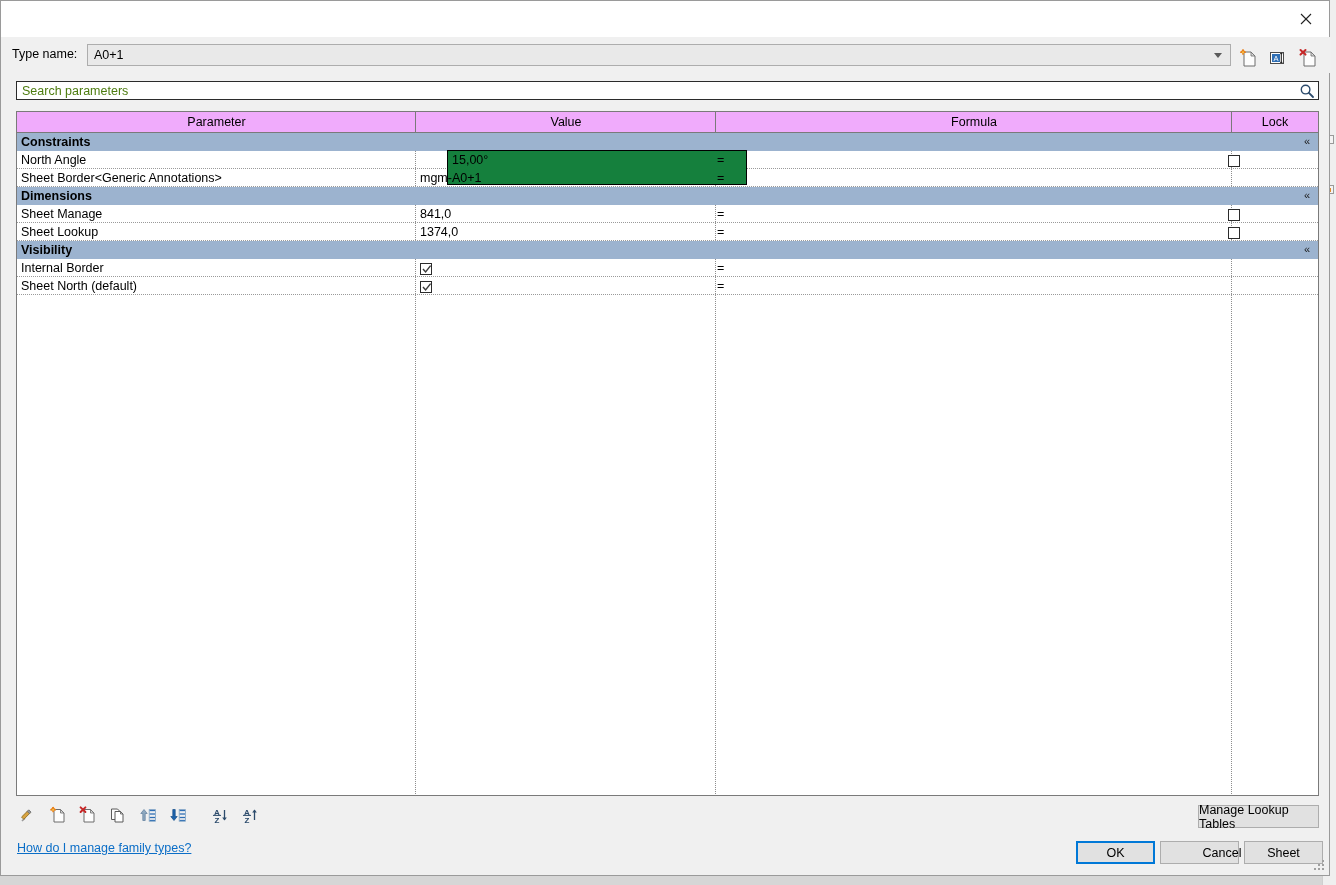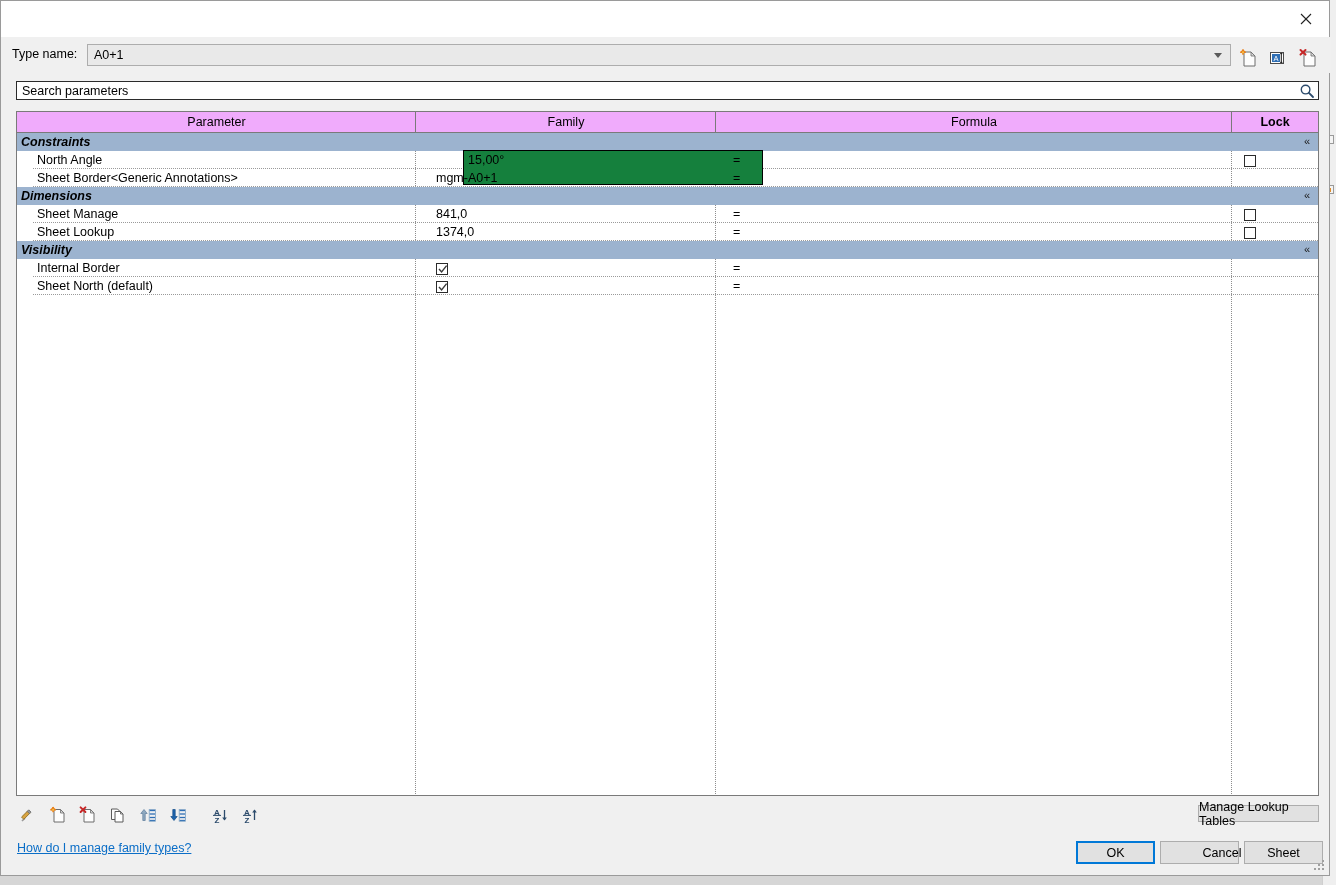"Search parameters" .searchbox .ph { color: #000000 -> #4d7c0f }
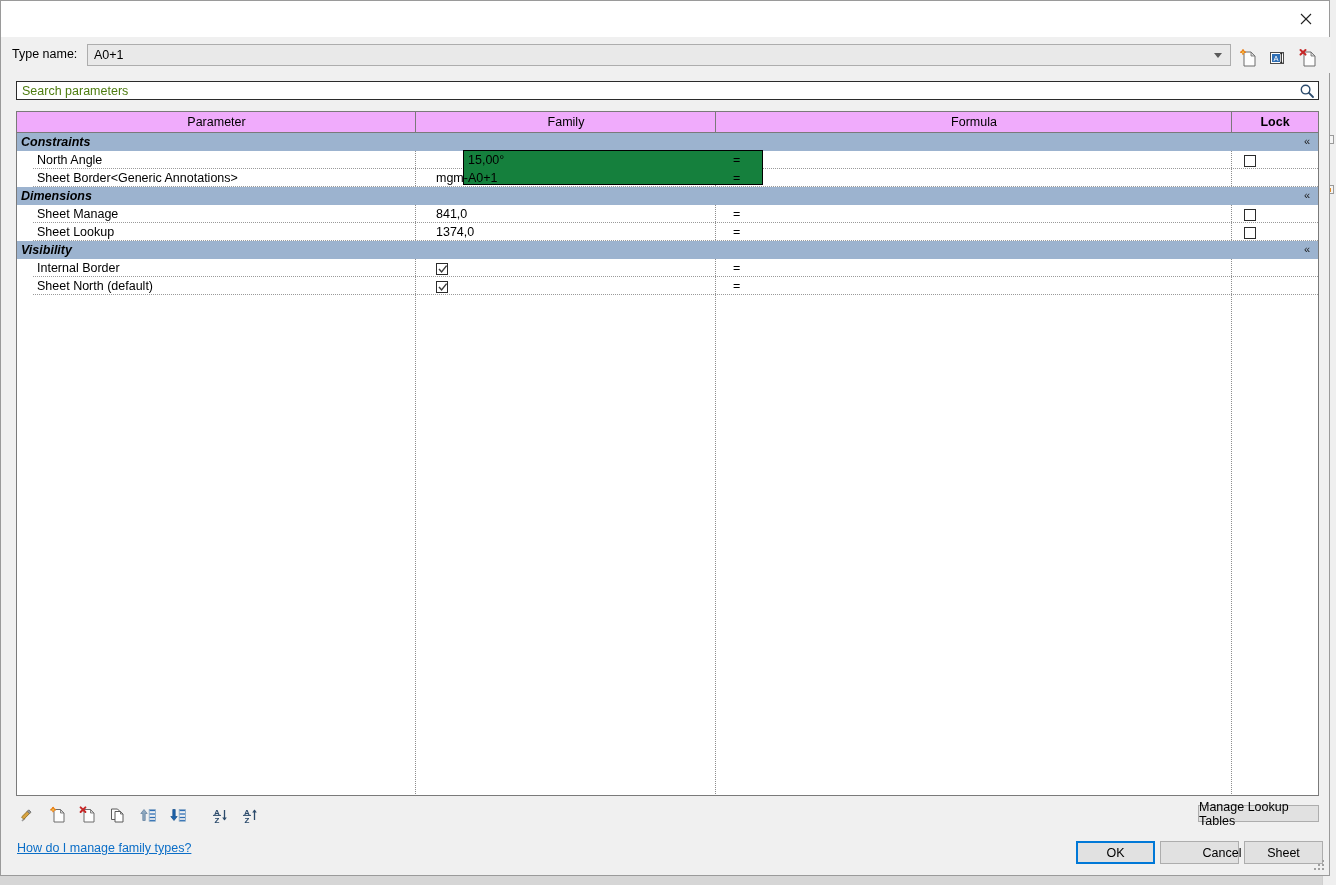"Family" span { text: Family -> Value }
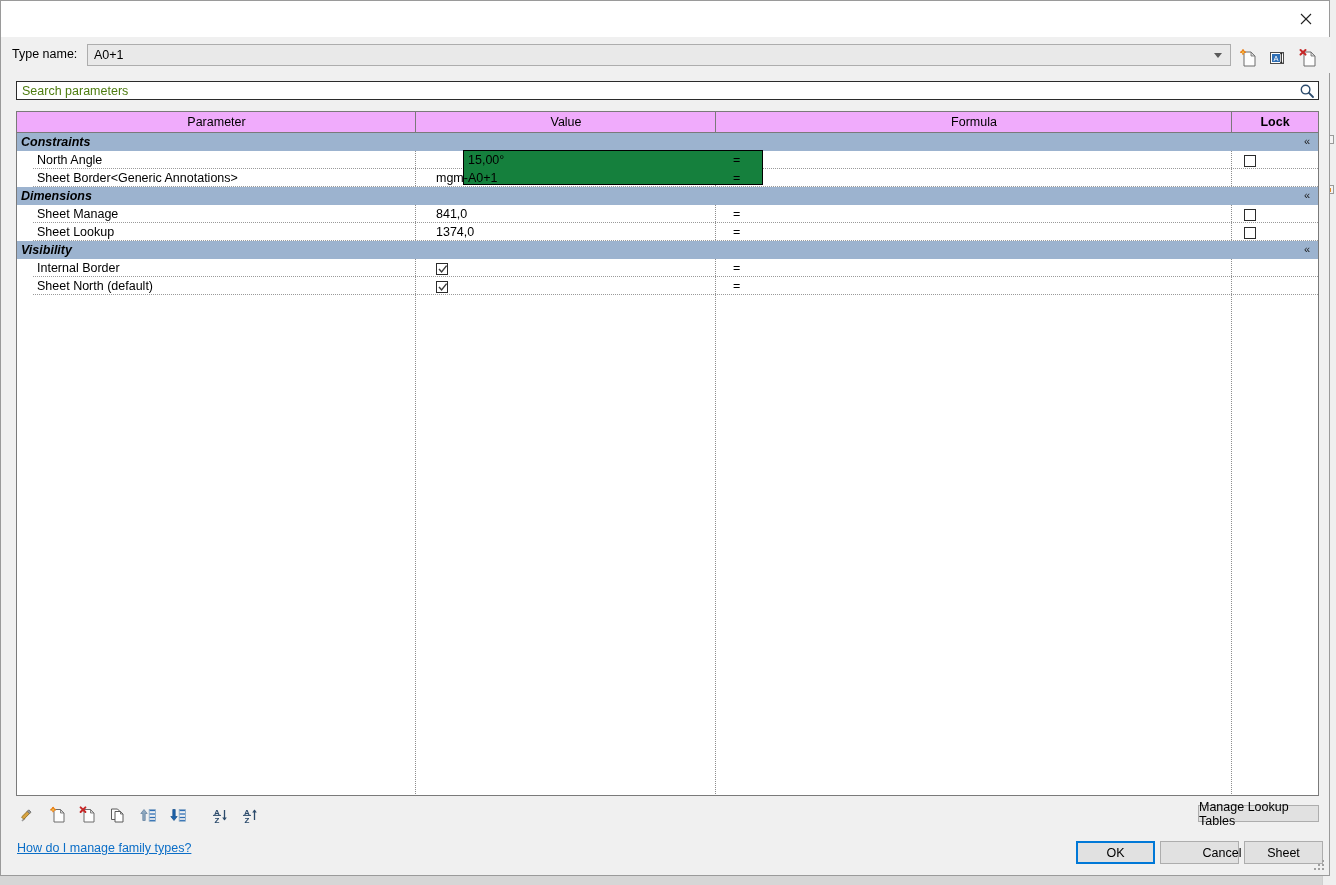"Lock" div.th { font-weight: bold -> none }
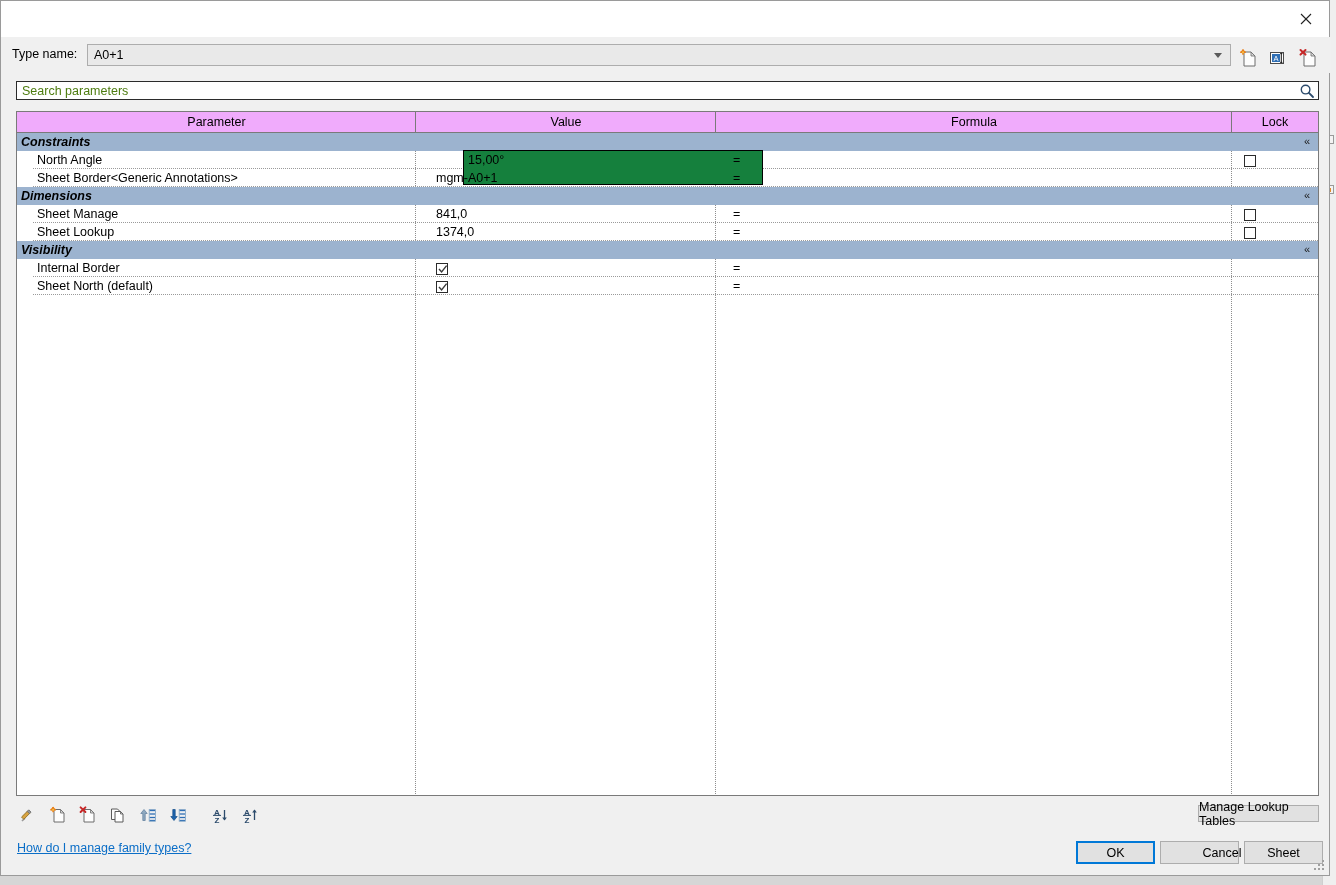"Constraints" .grouprow .gname { font-style: italic -> none }
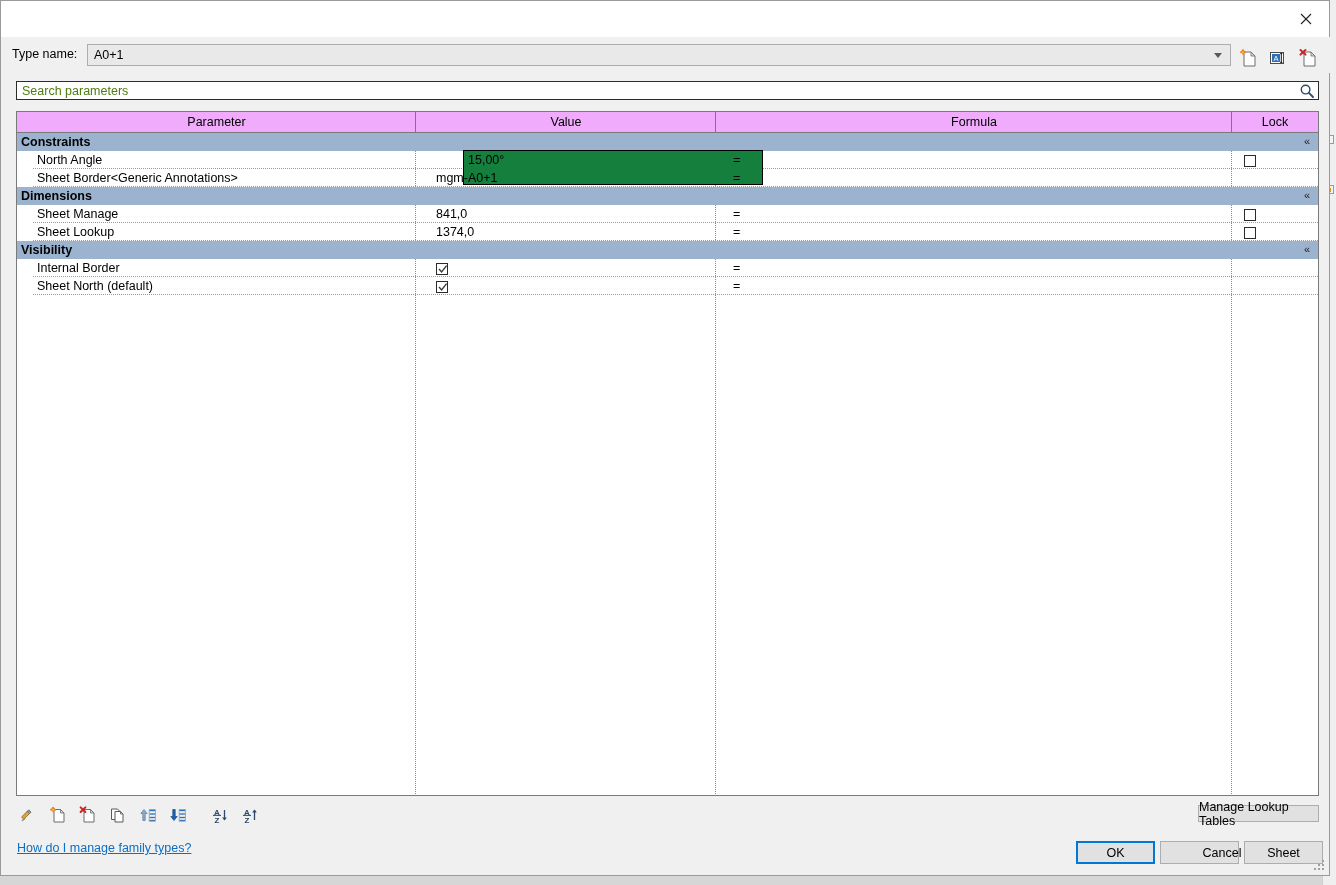"North Angle" .datarow { left: 16px -> 0 }
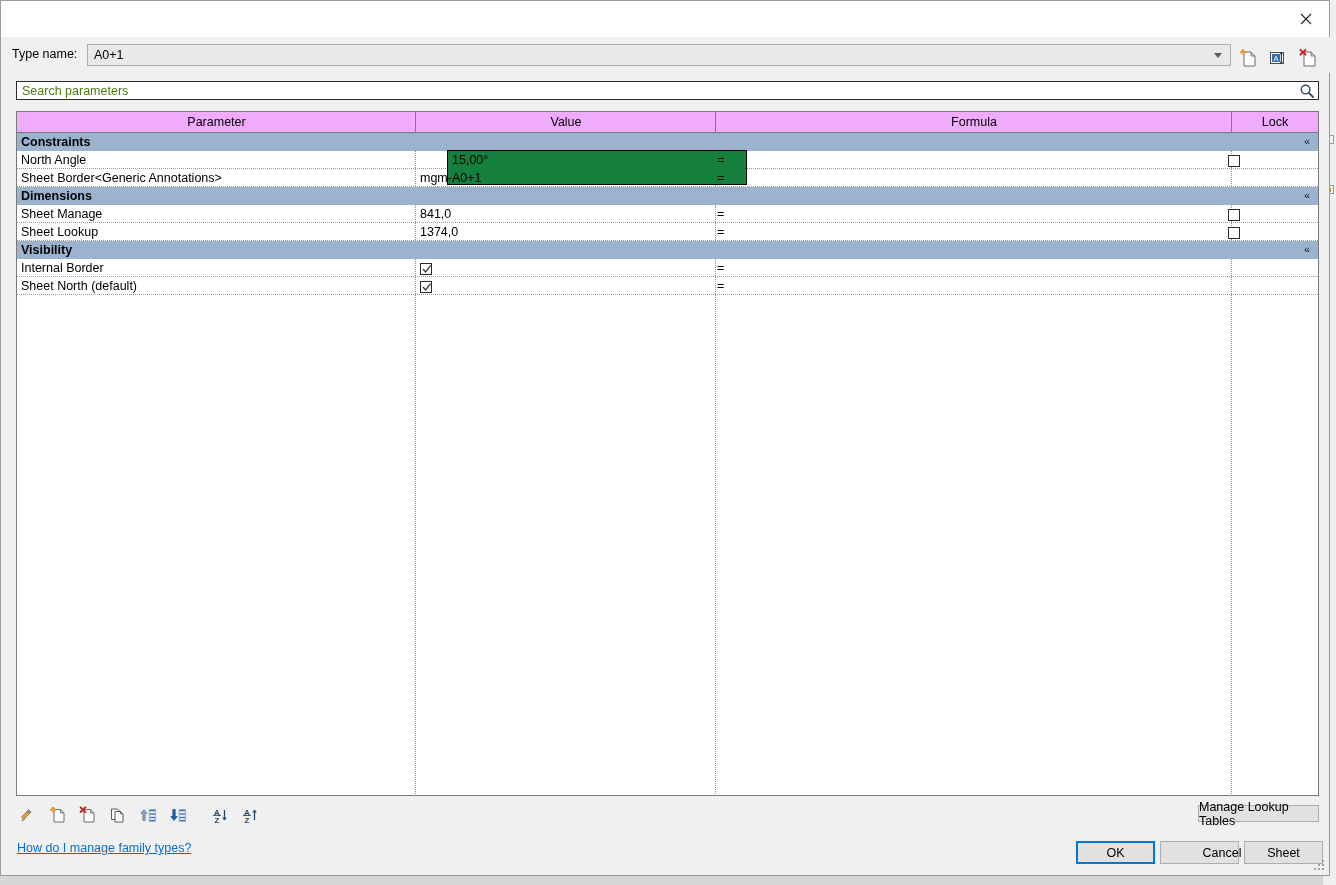"Manage Lookup Tables" .btn.mlt { height: 17px -> 23px }
